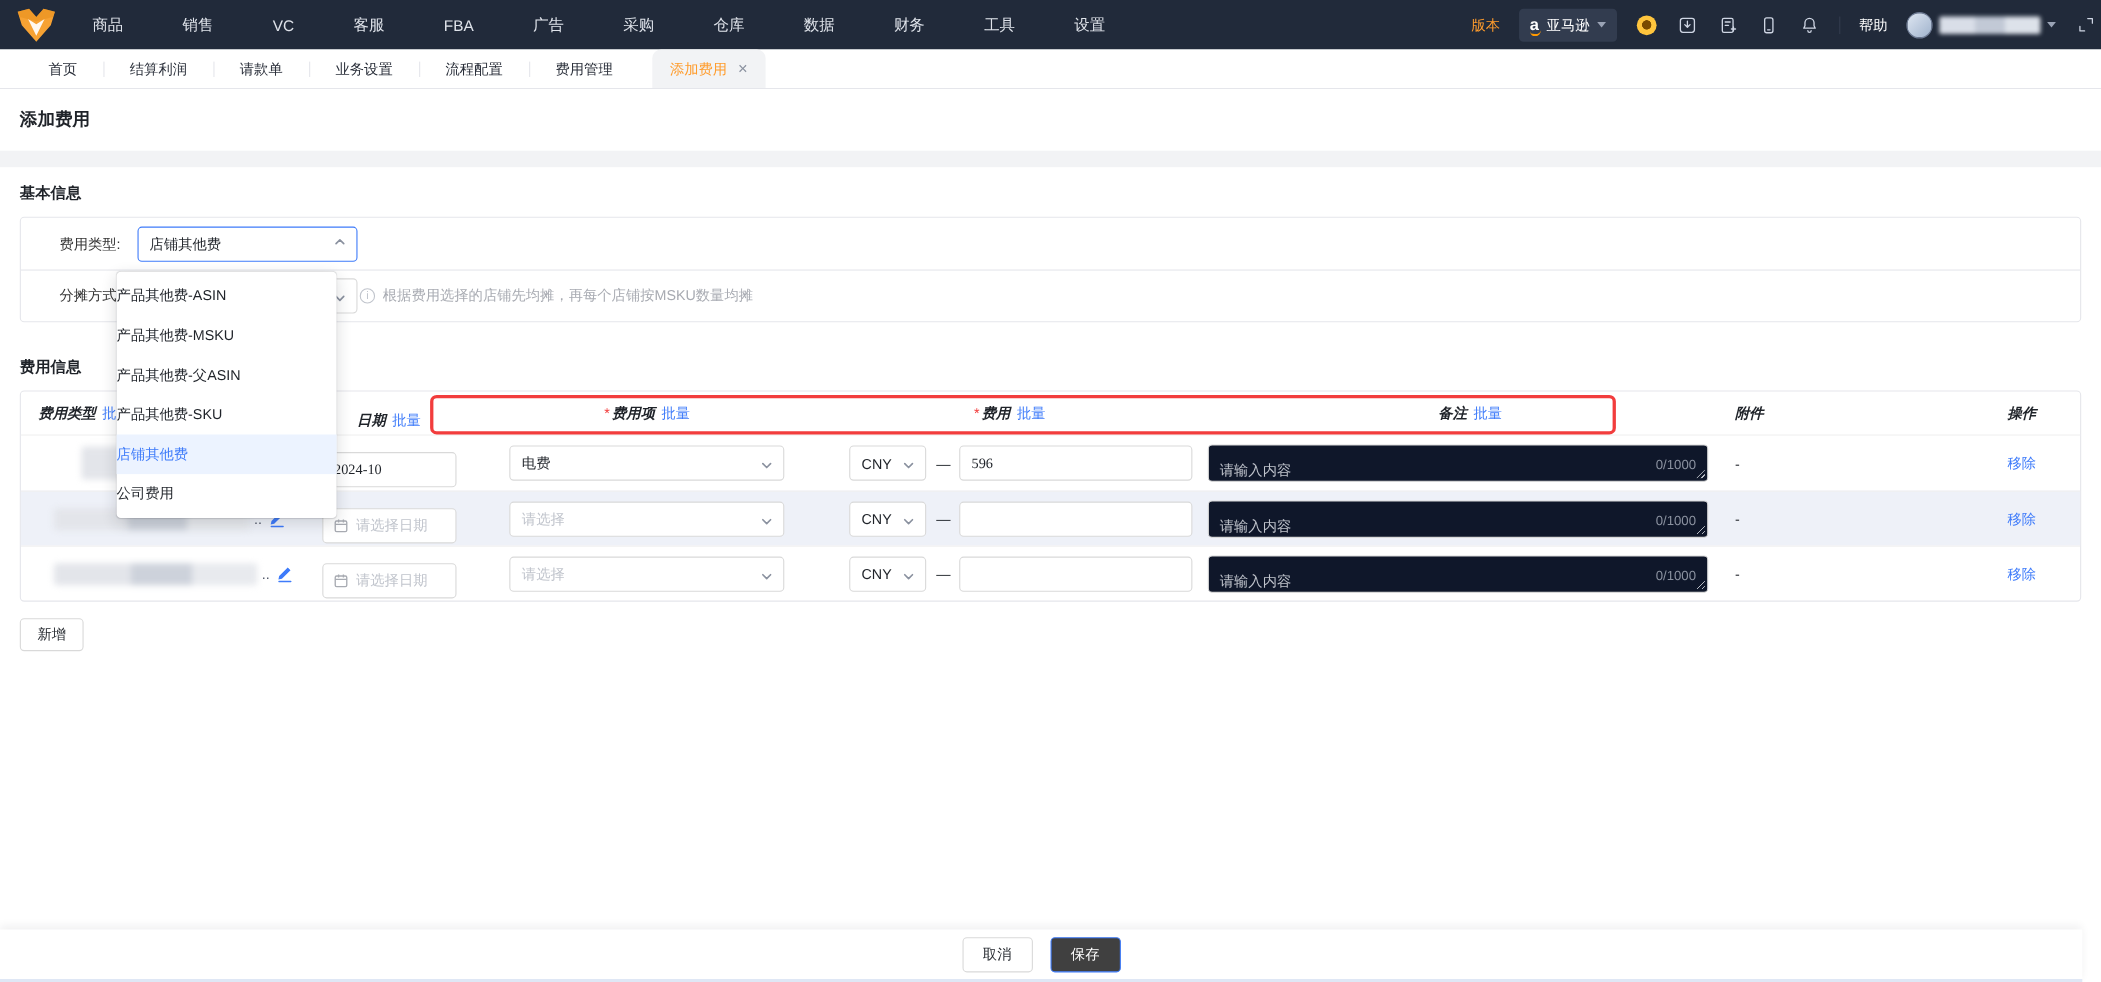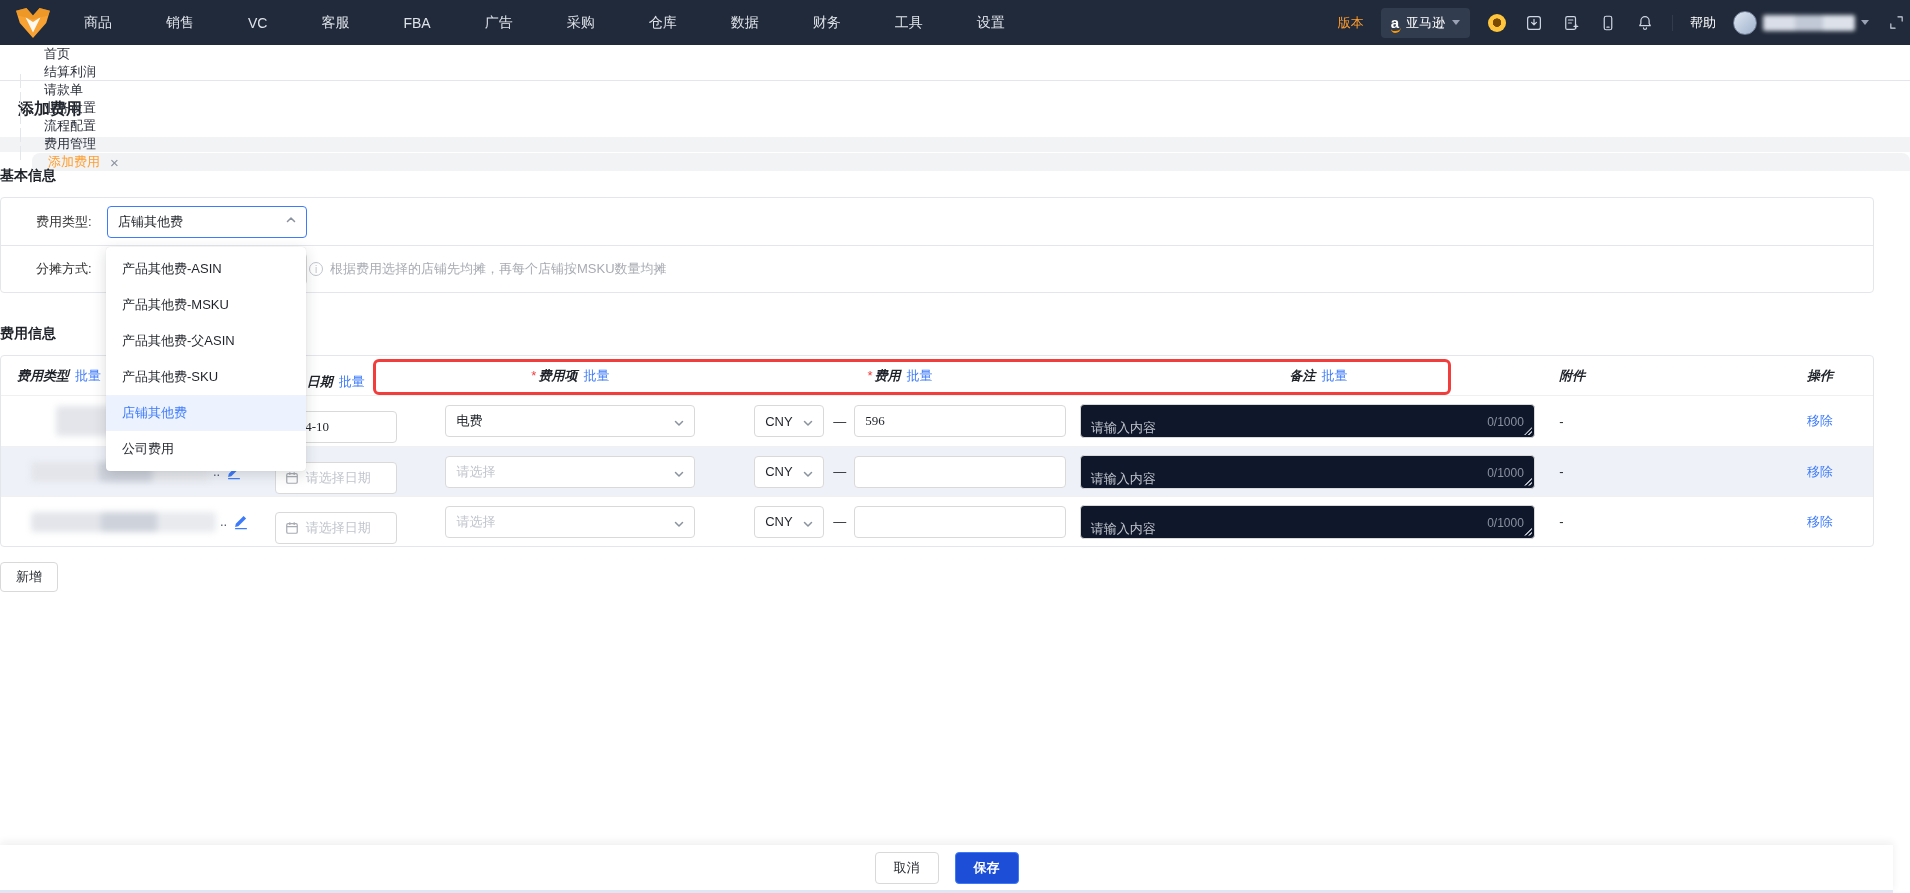"首页" .tabbar { flex-direction: column -> none }
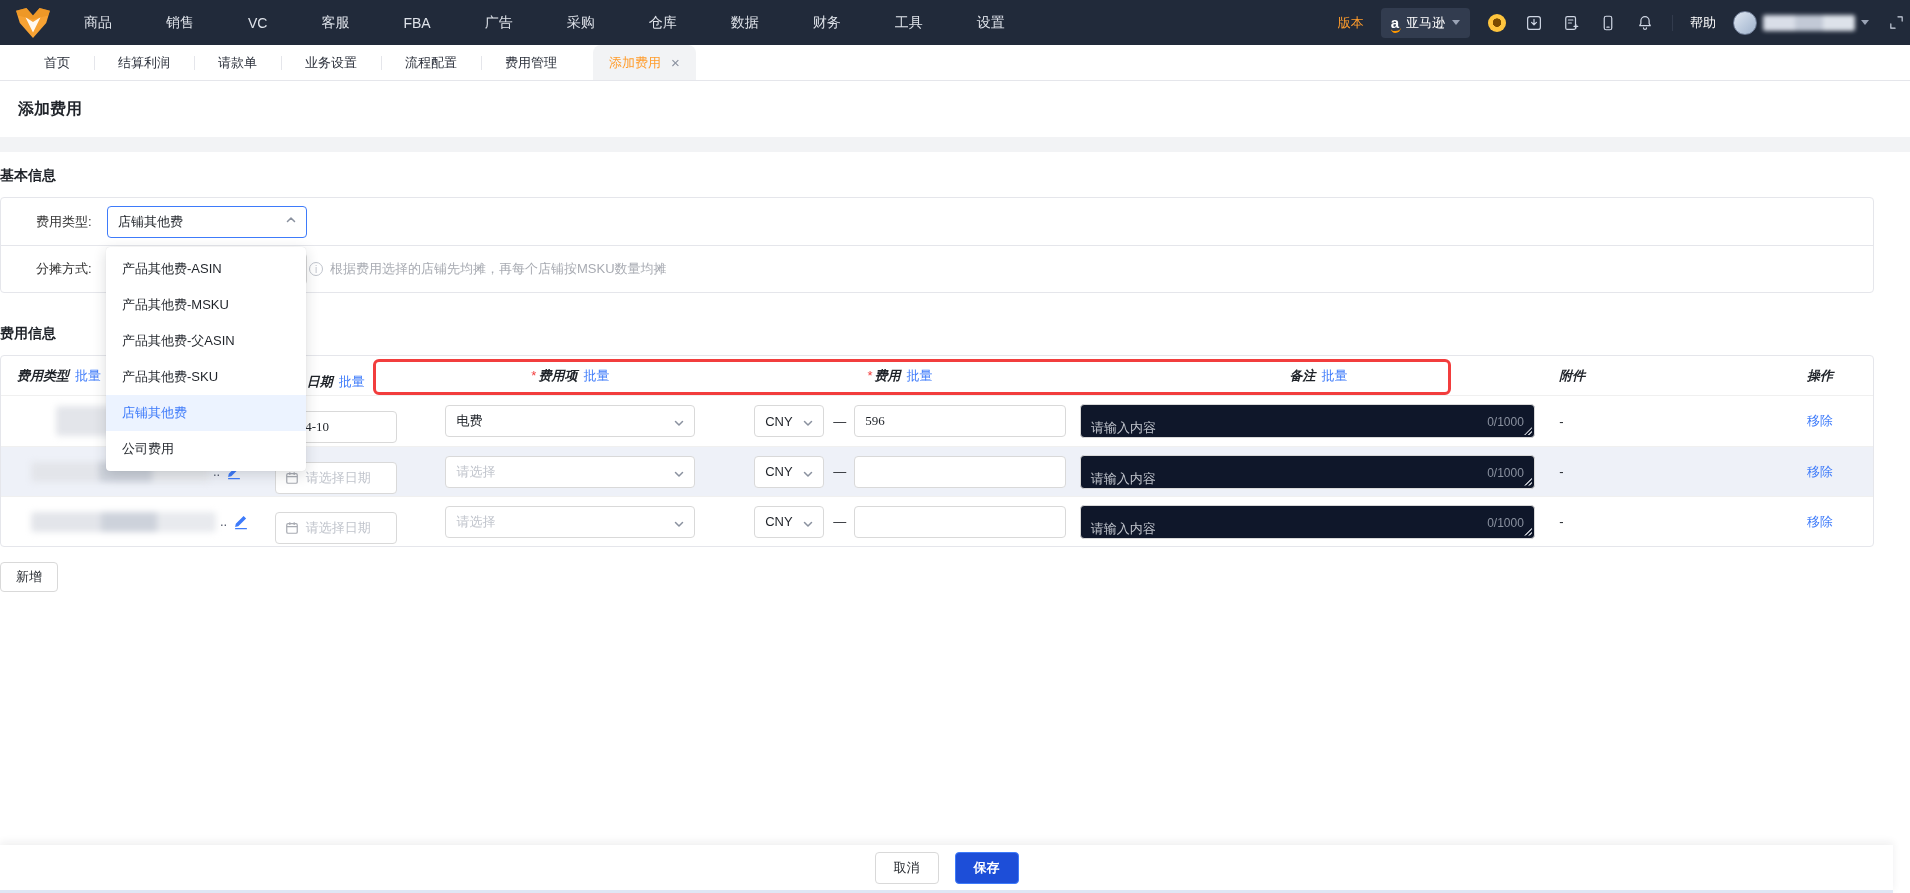"基本信息" .content { padding: 0 0 -> 0 18px }
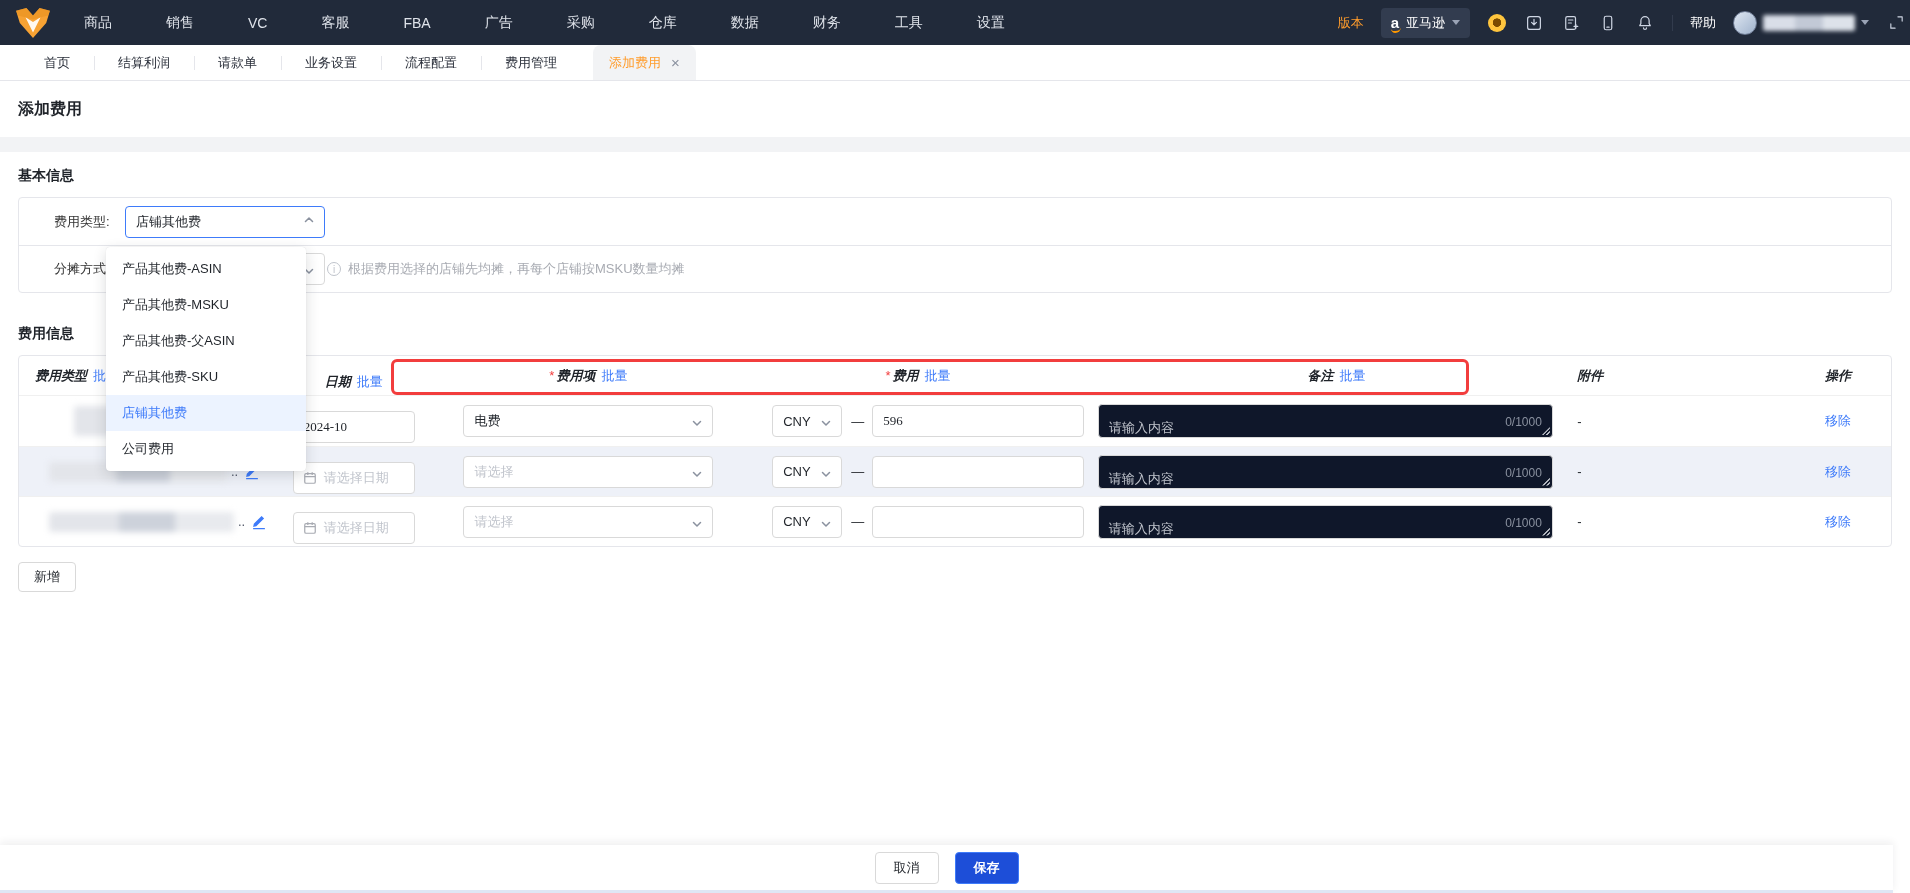"产品其他费-ASIN" .dd-item { padding: 0 16px -> 0 0 }
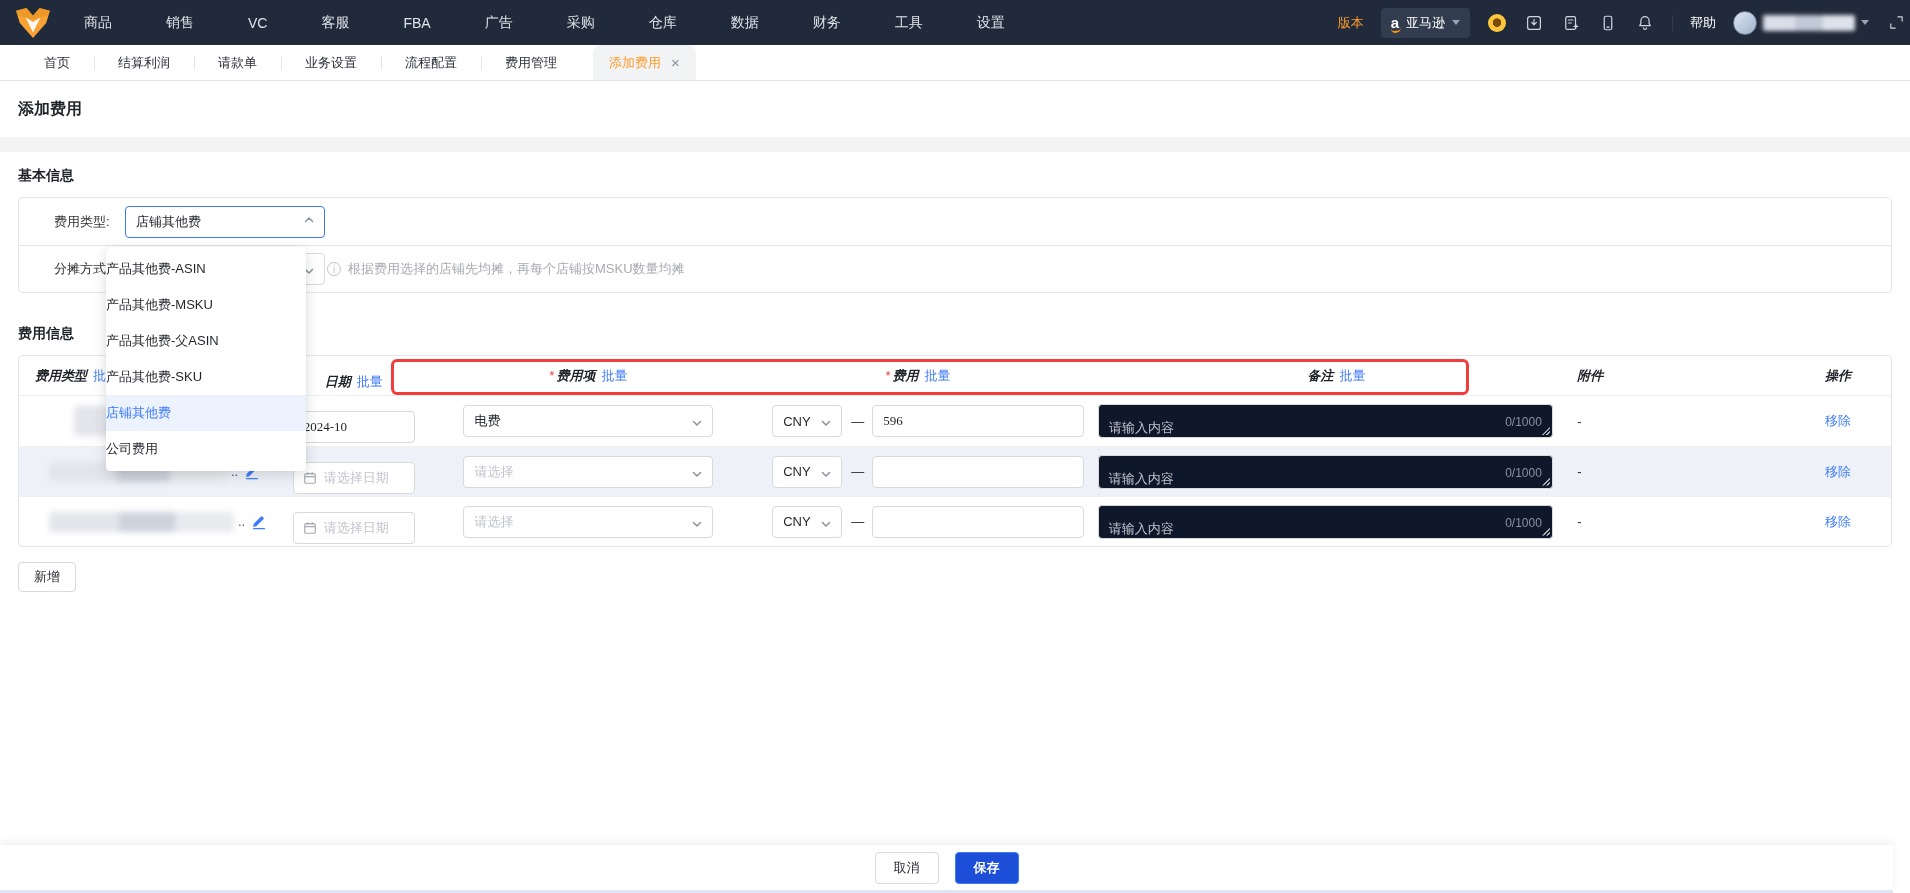"保存" .btn-primary { background: #1d4ed8 -> #404040; font-weight: bold -> none }
